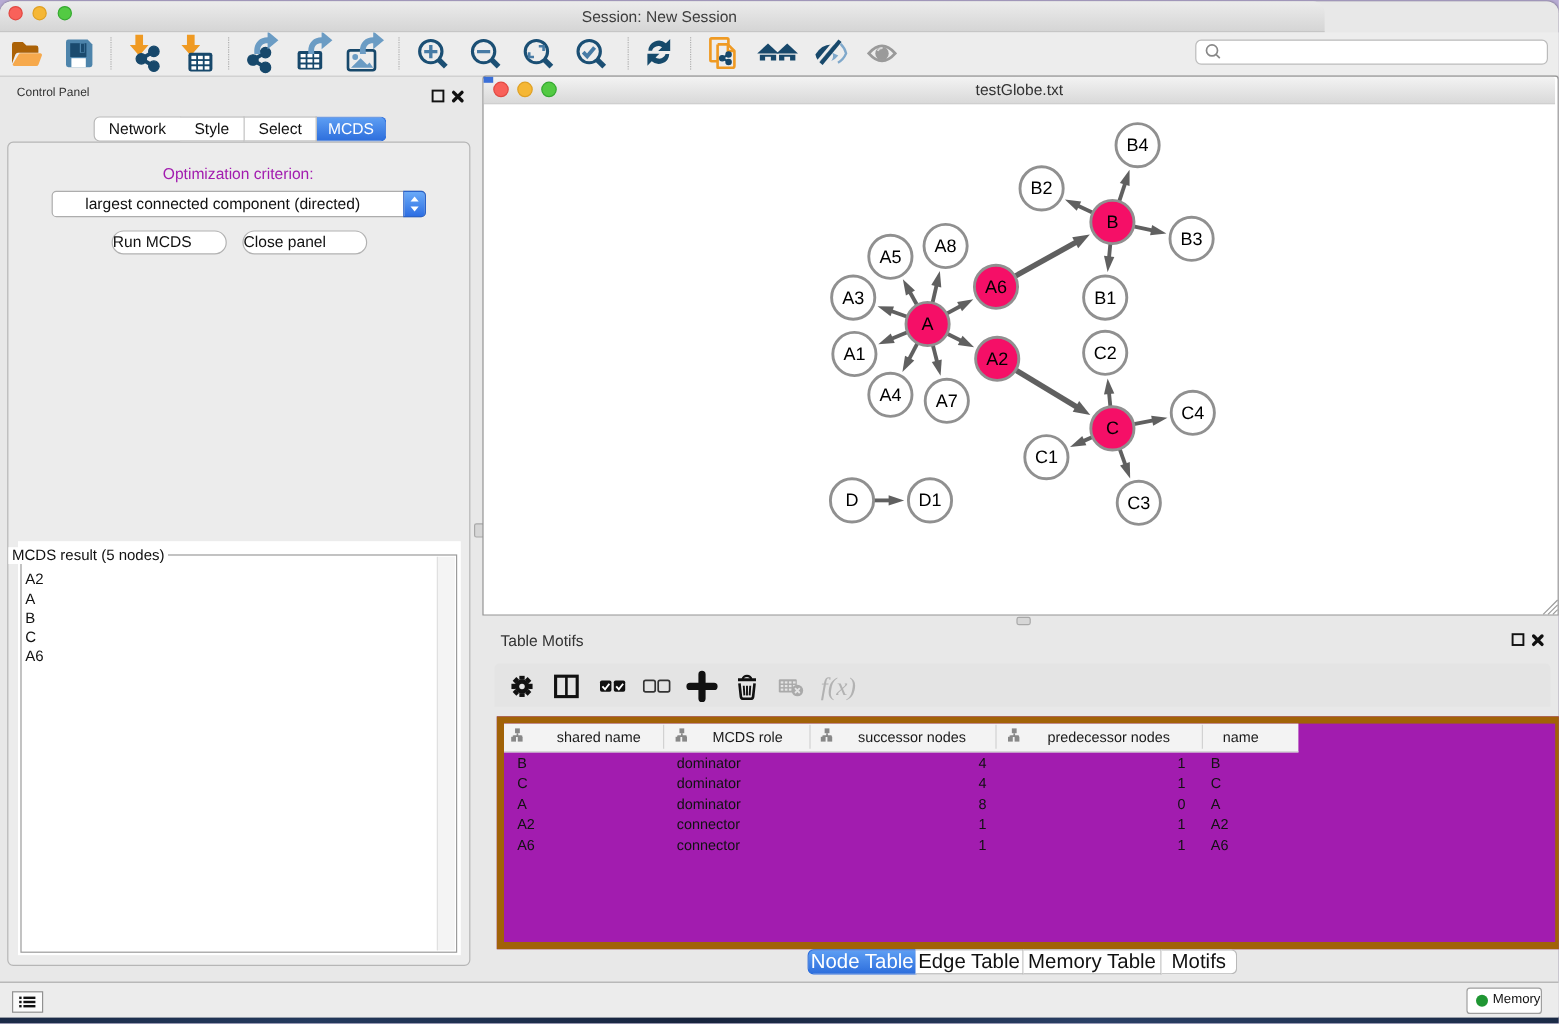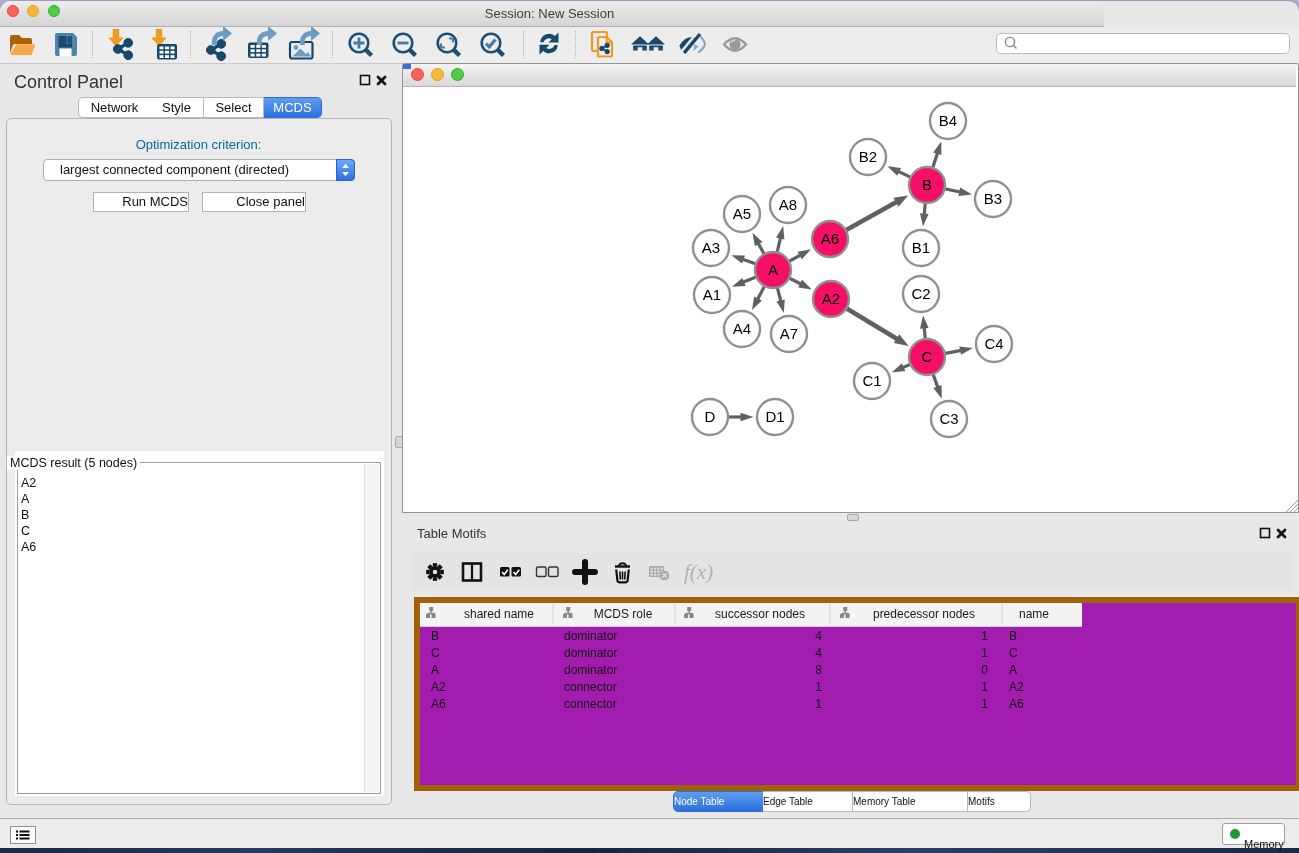"Control Panel" #cp-title { font-size: 18px -> 10px }
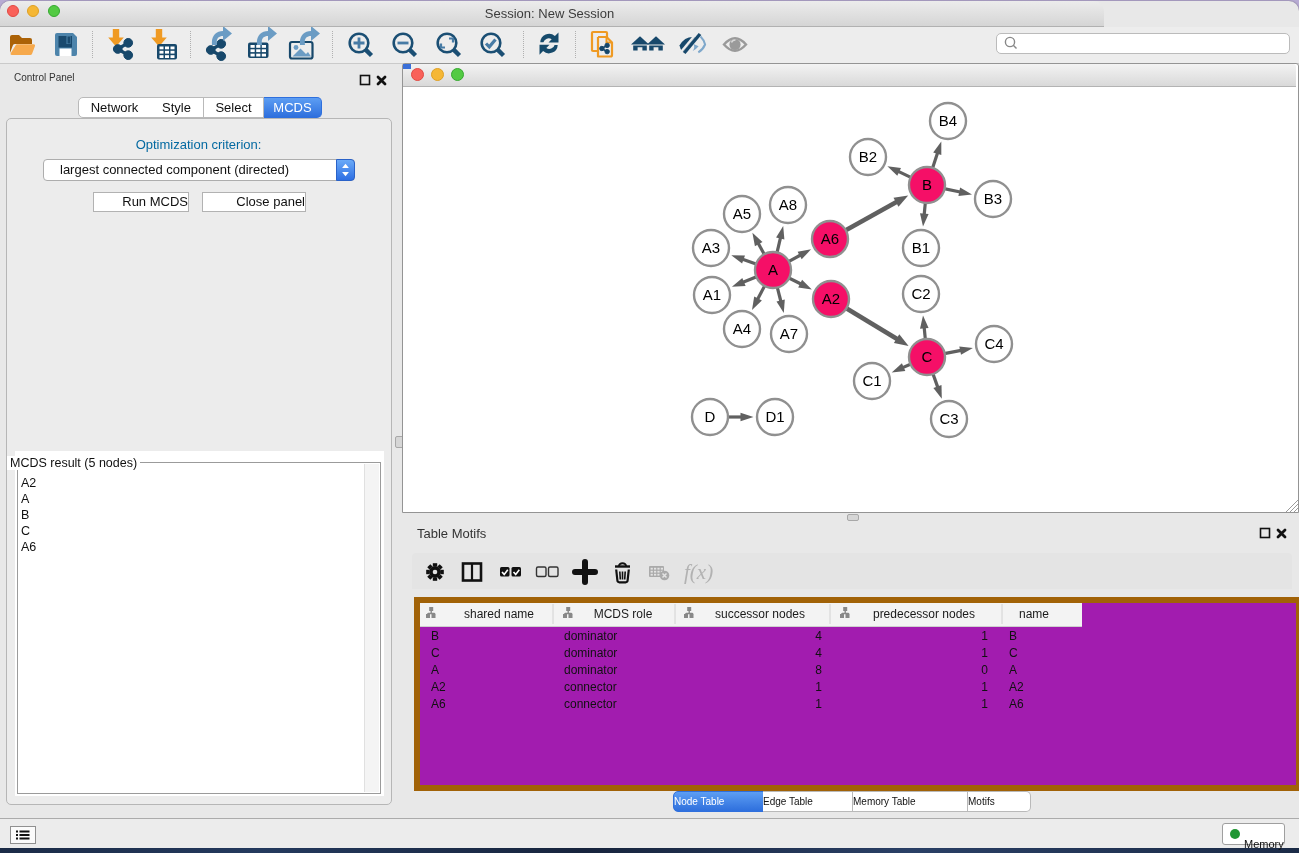"testGlobe.txt" div.abs { html: none -> <div>testGlobe.txt</div> }
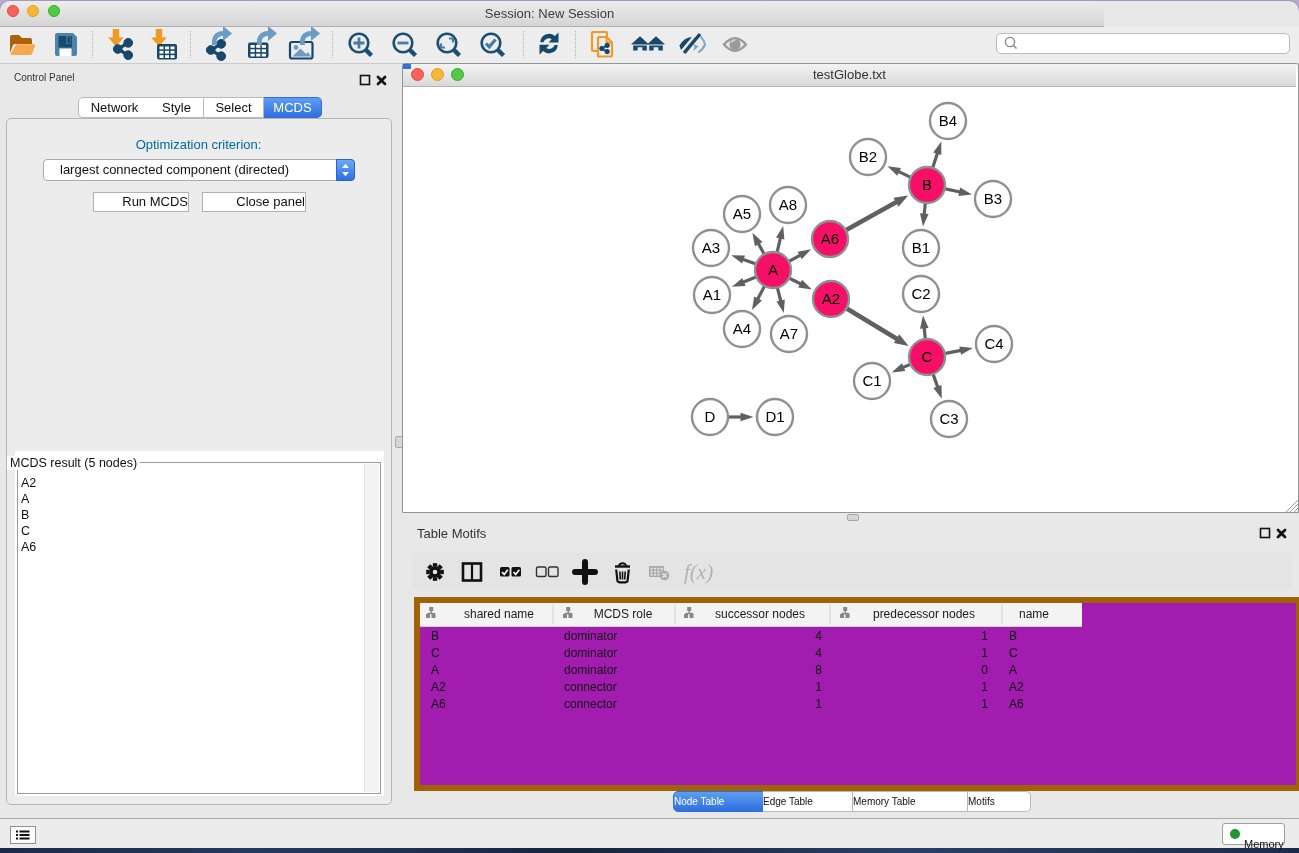"Optimization criterion:" #opt-label { color: #0369a1 -> #a21caf }
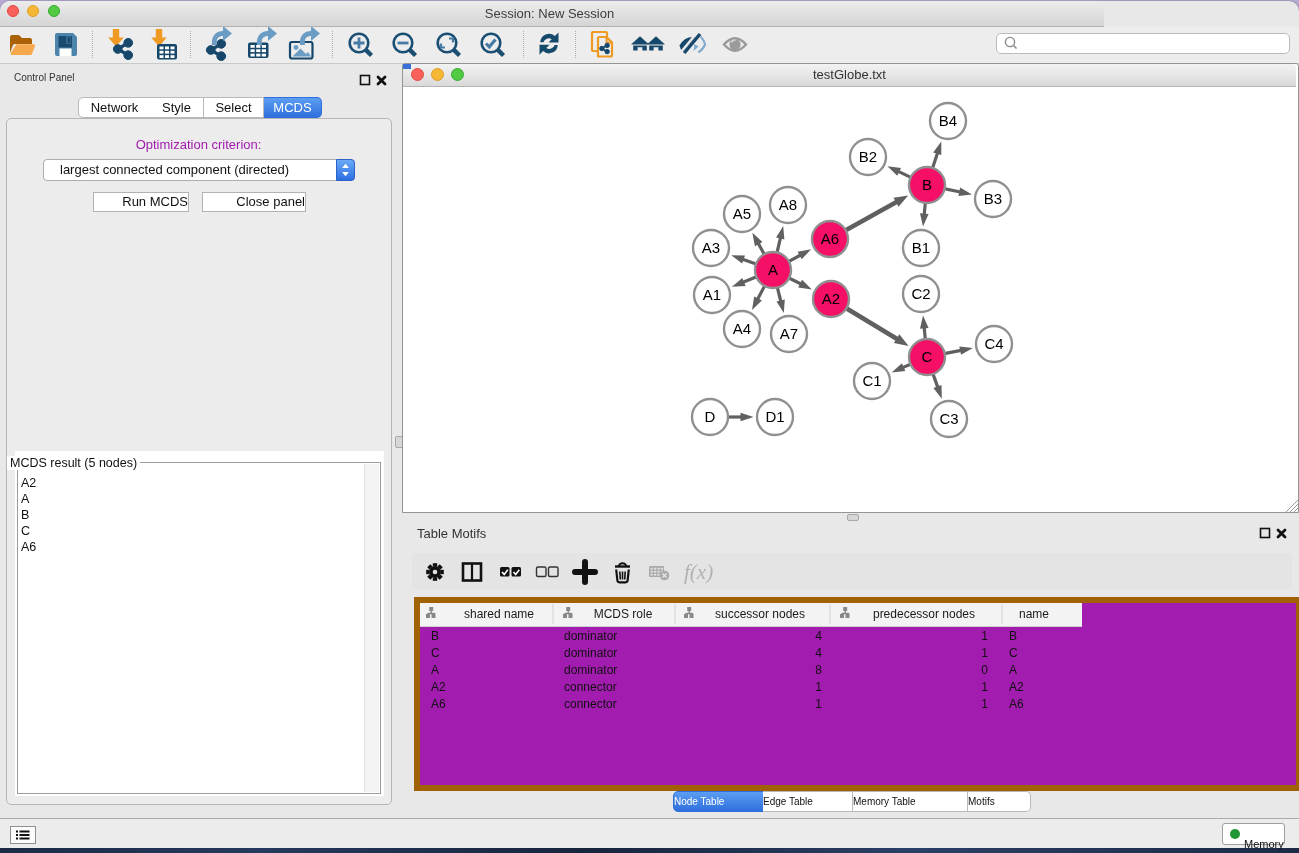"largest connected component (directed)" span { padding-left: 16px -> 27px }
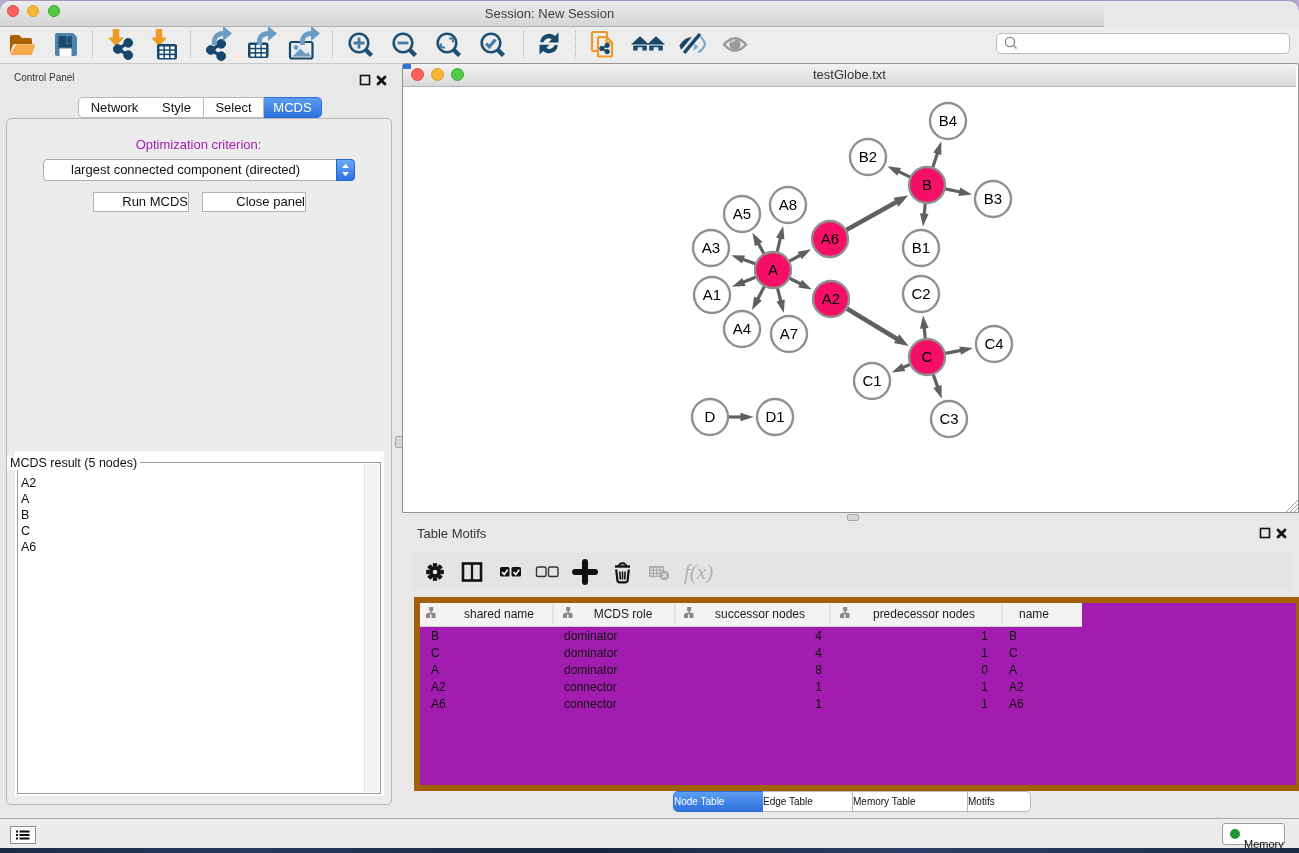"Run MCDS" .btn { border-radius: 0 -> 10px; text-align: right -> left }
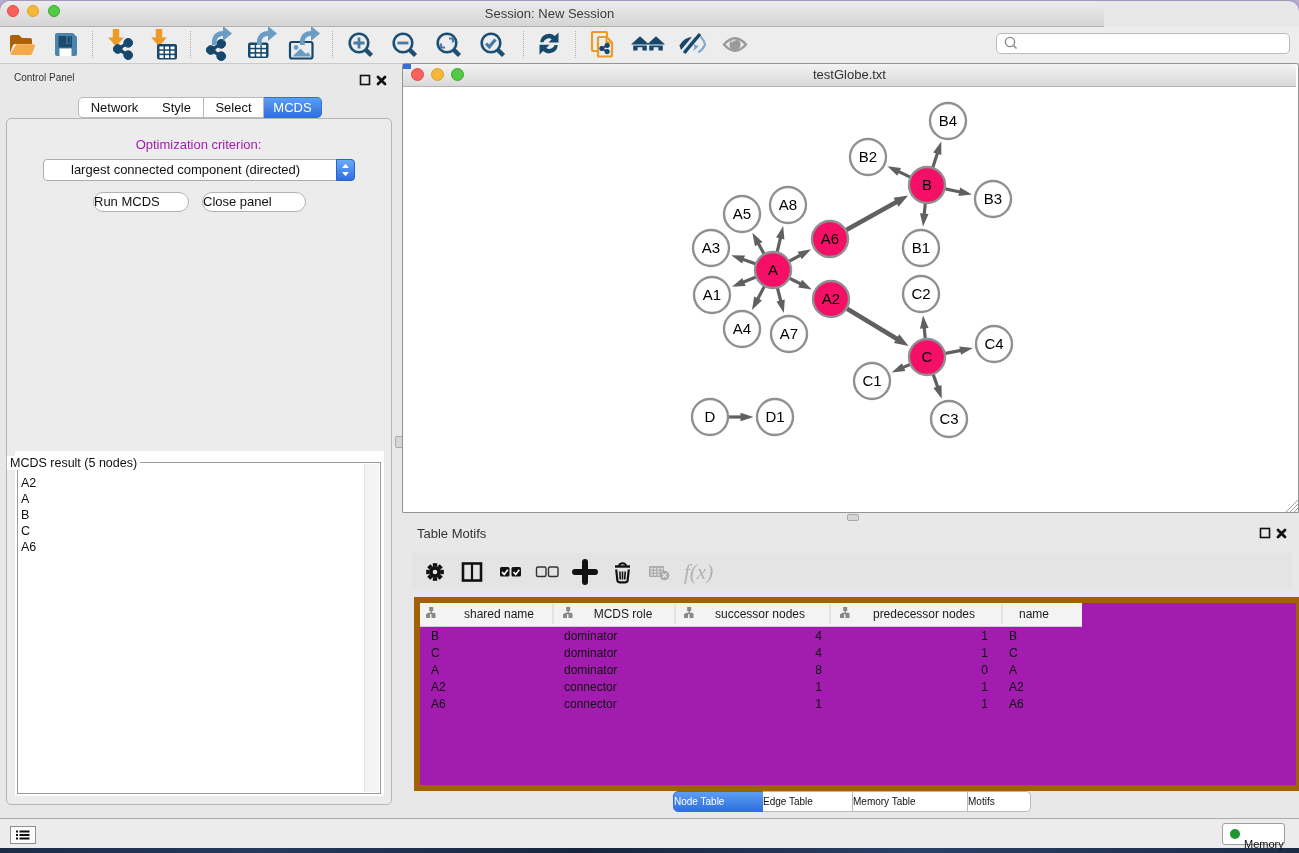"Node Table" .btab { font-size: 10px -> 17px; text-align: none -> center }
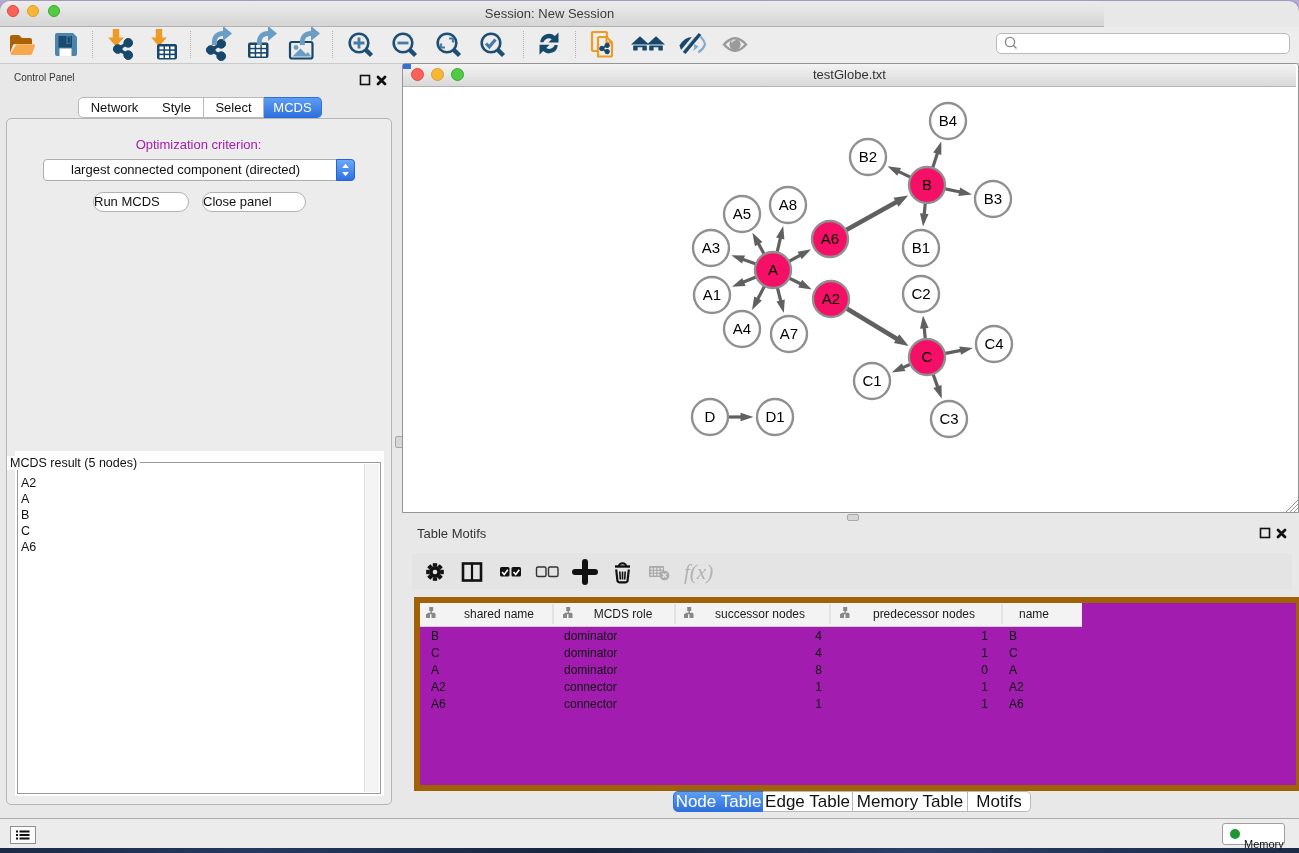"Memory" div { top: 14px -> 3px }
